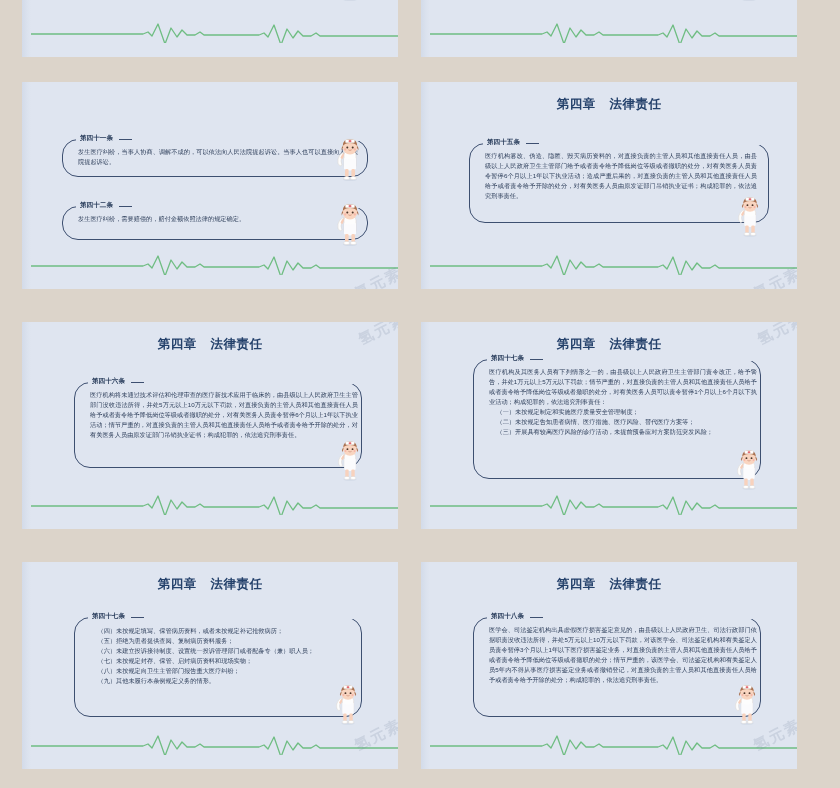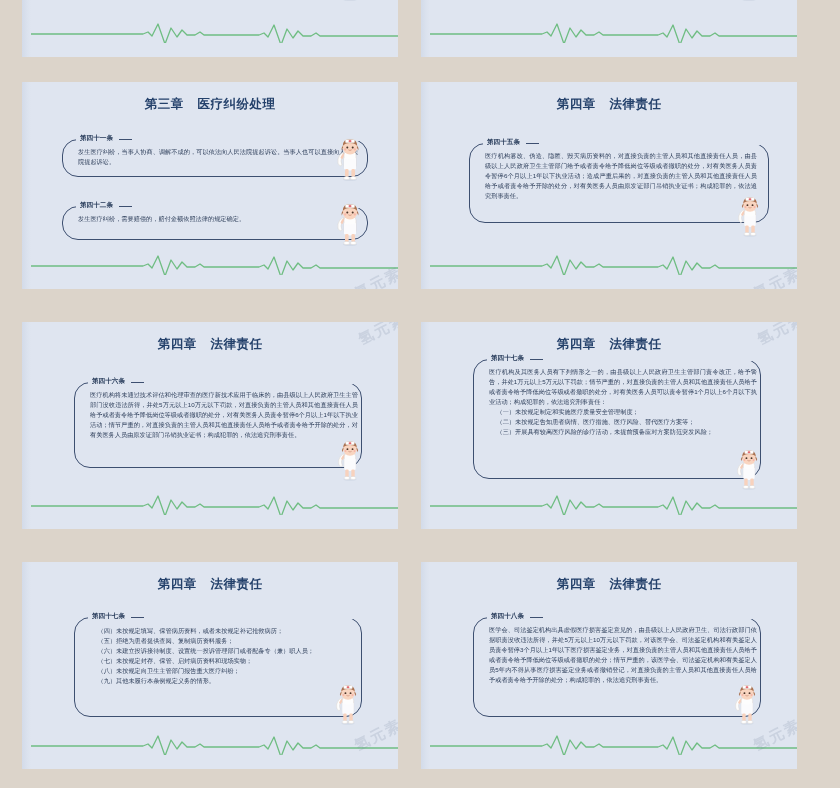"第三章 医疗纠纷处理" div.slide-title { html: <div> <span>第三章</span><span></span><span>医疗纠纷处理</span> </div> -> none }
